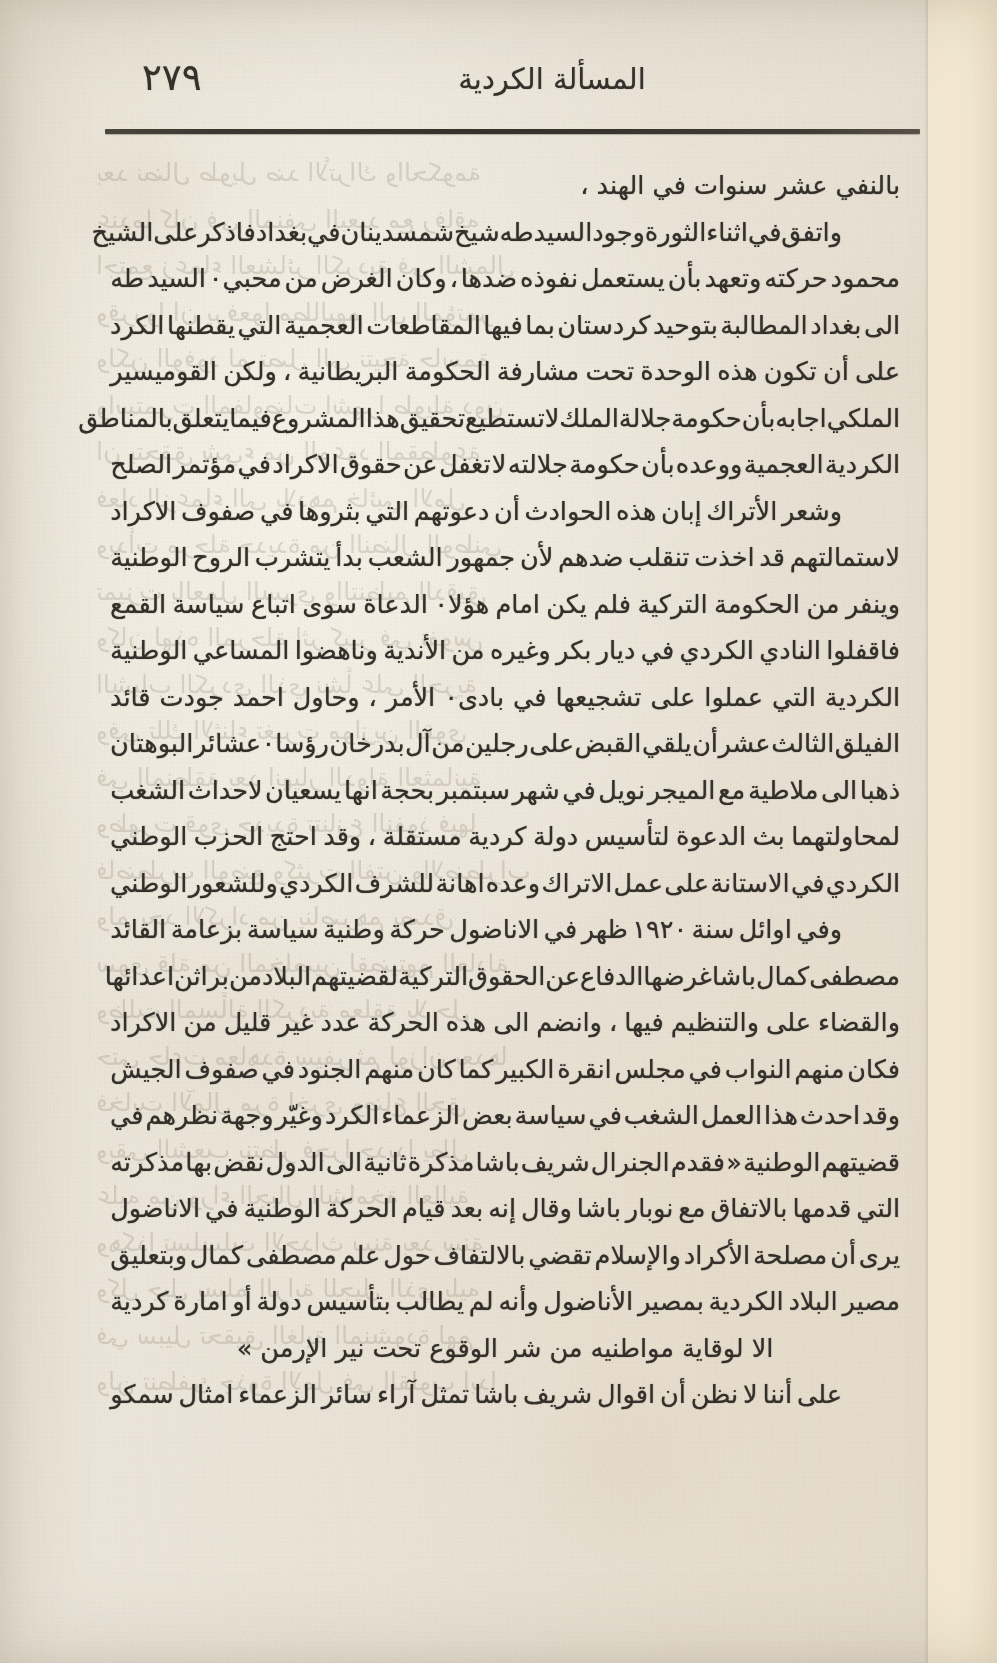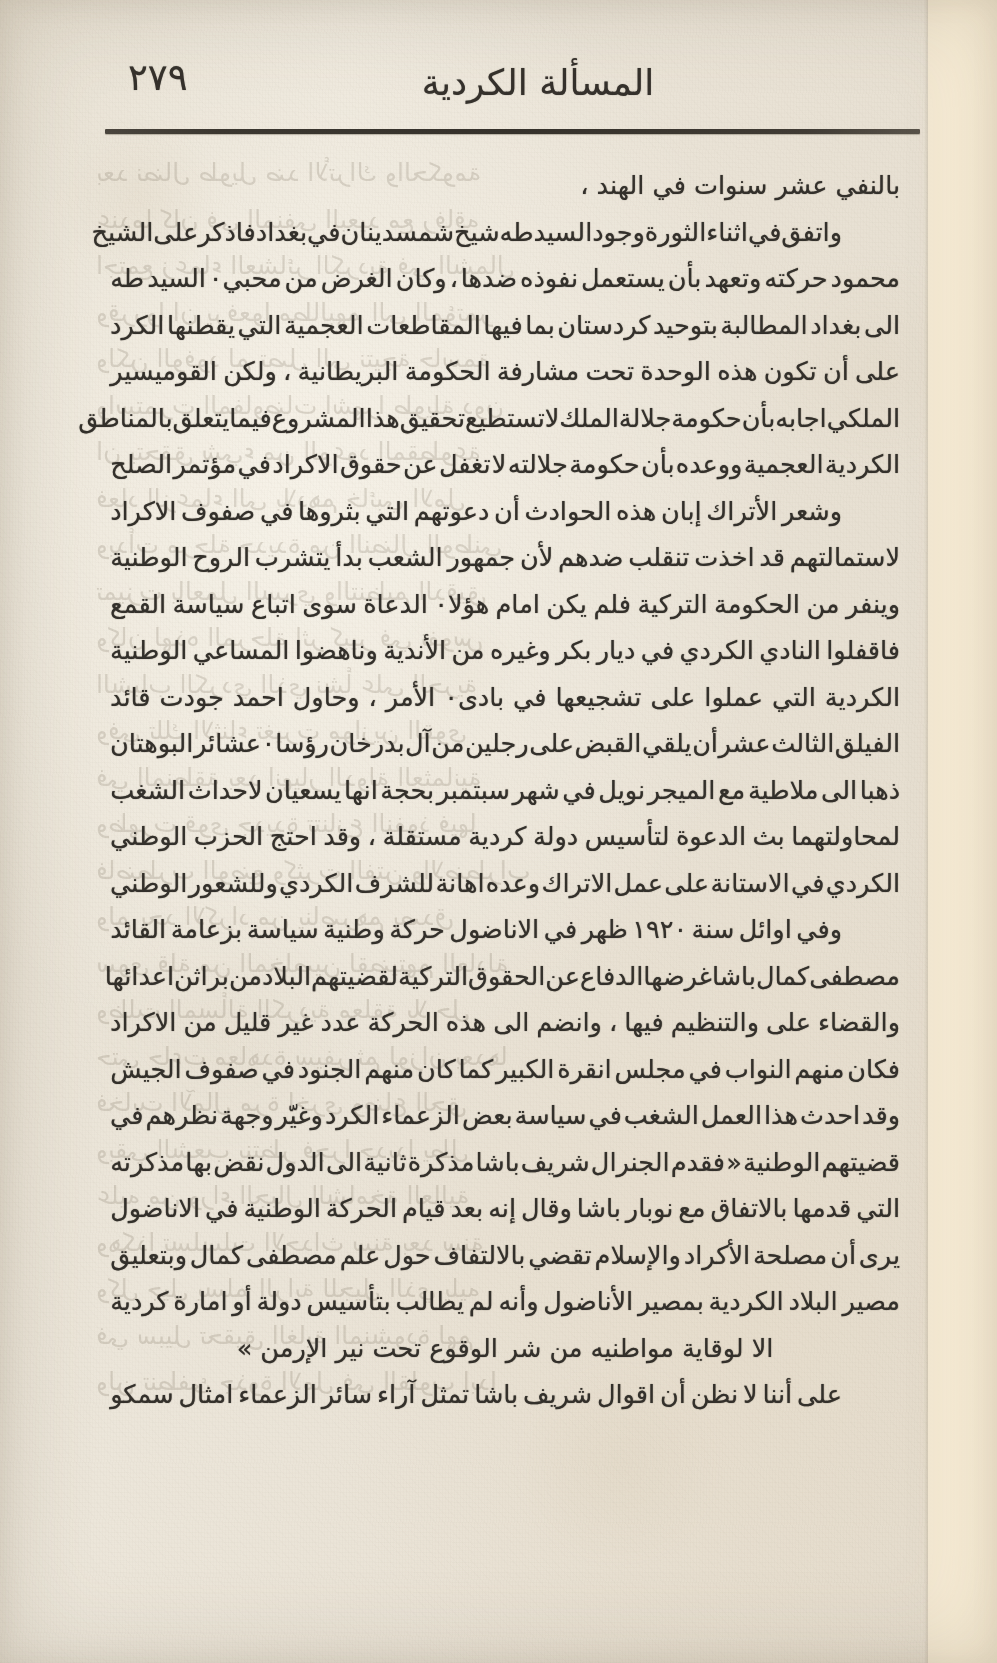"٢٧٩" .page-header { left: 98px -> 112px }
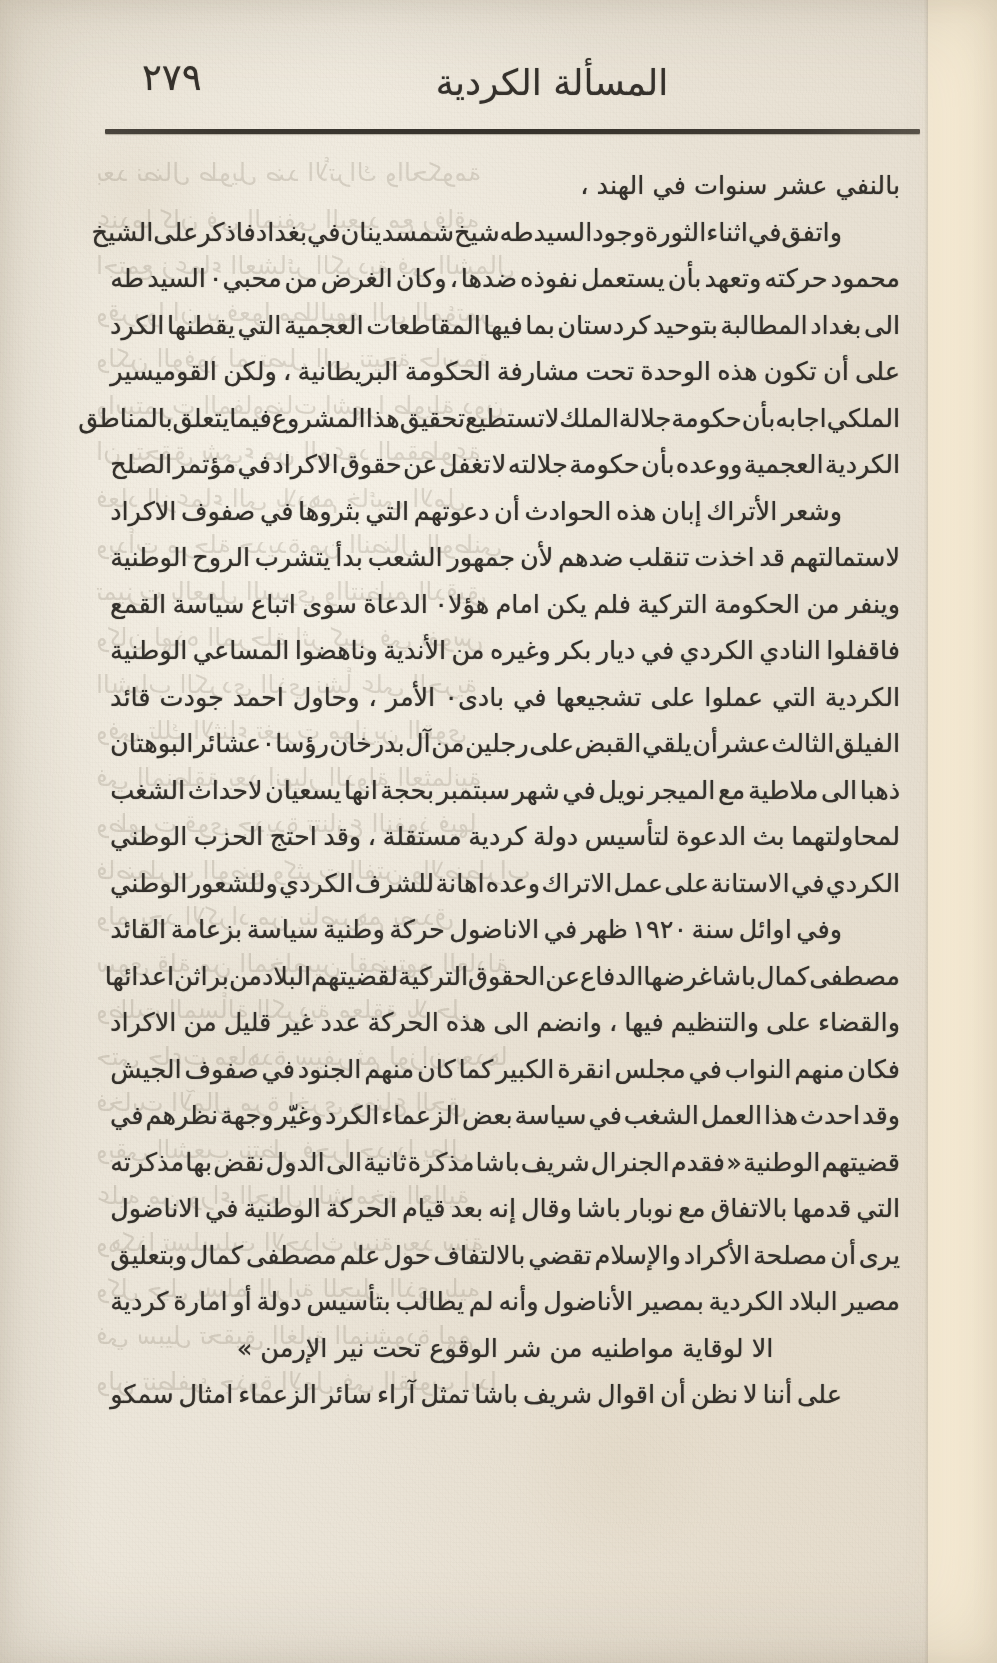"المسألة الكردية" .header-title { font-size: 36px -> 29px }
